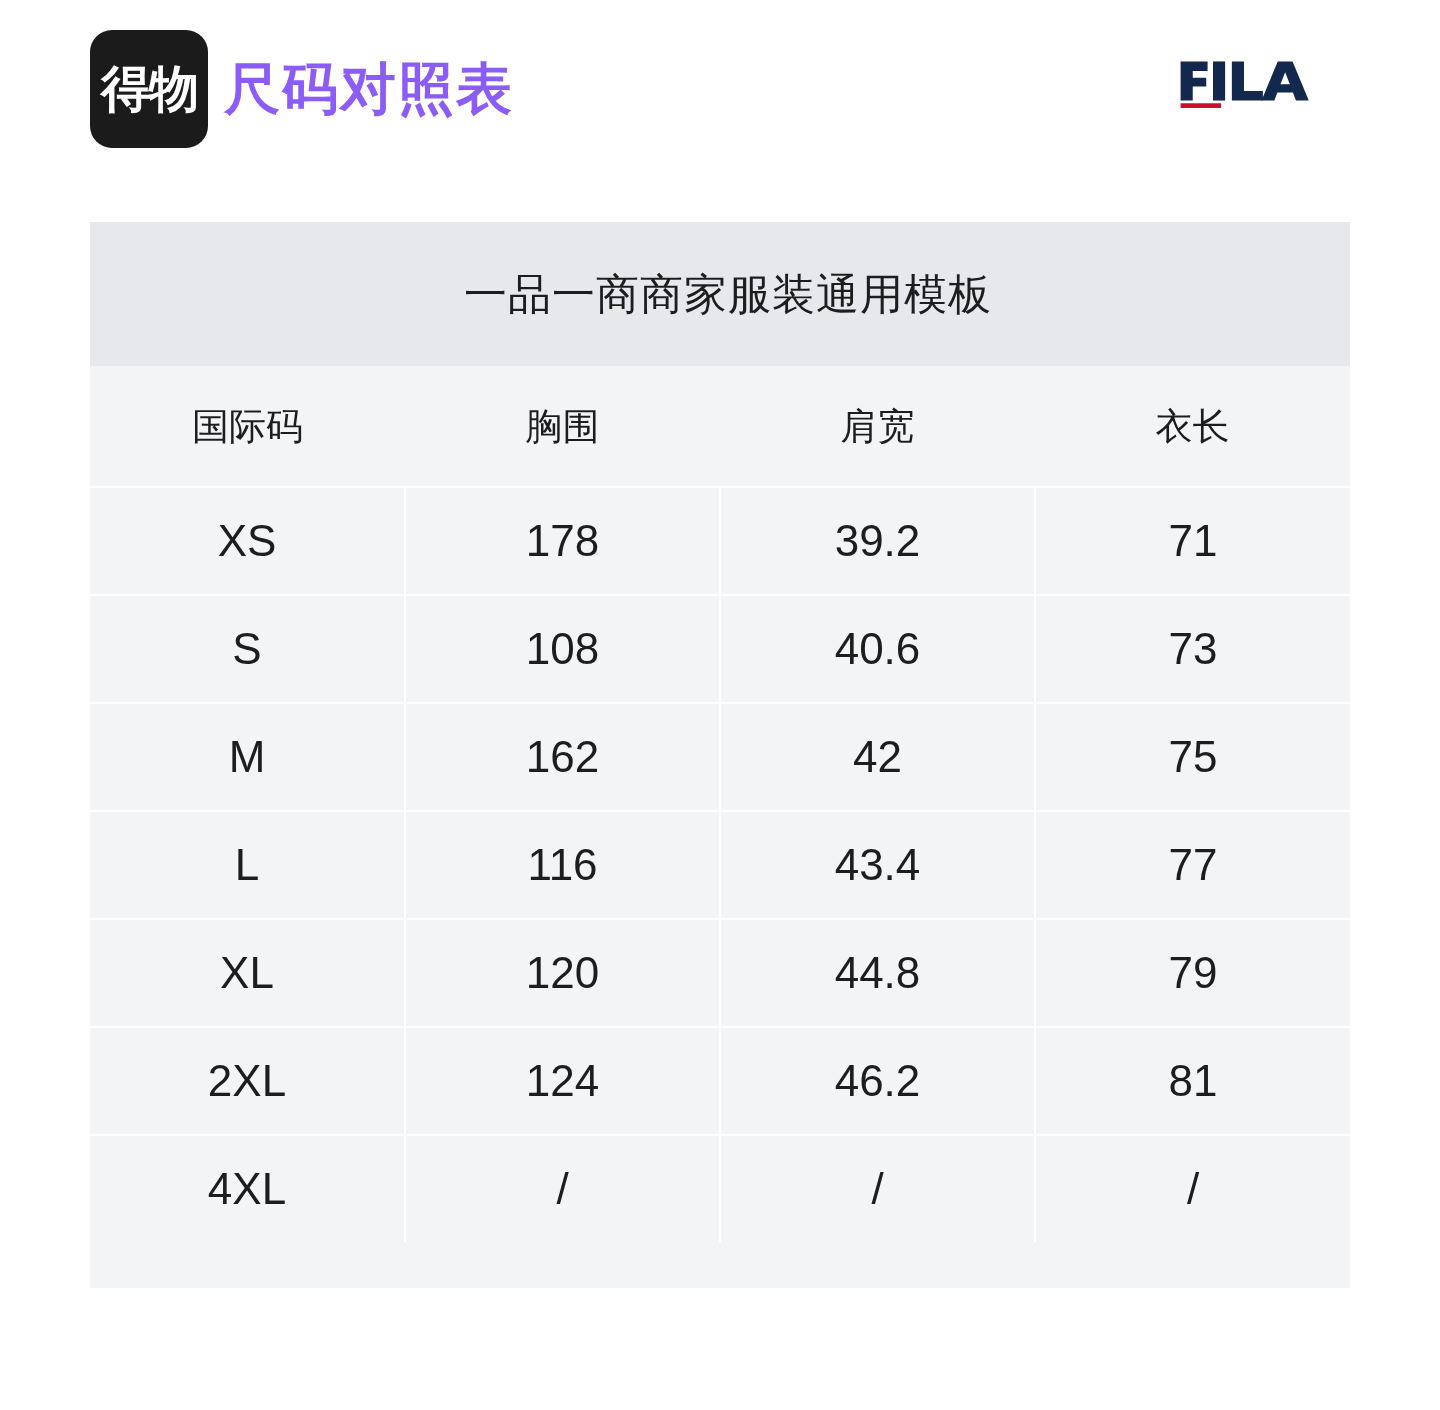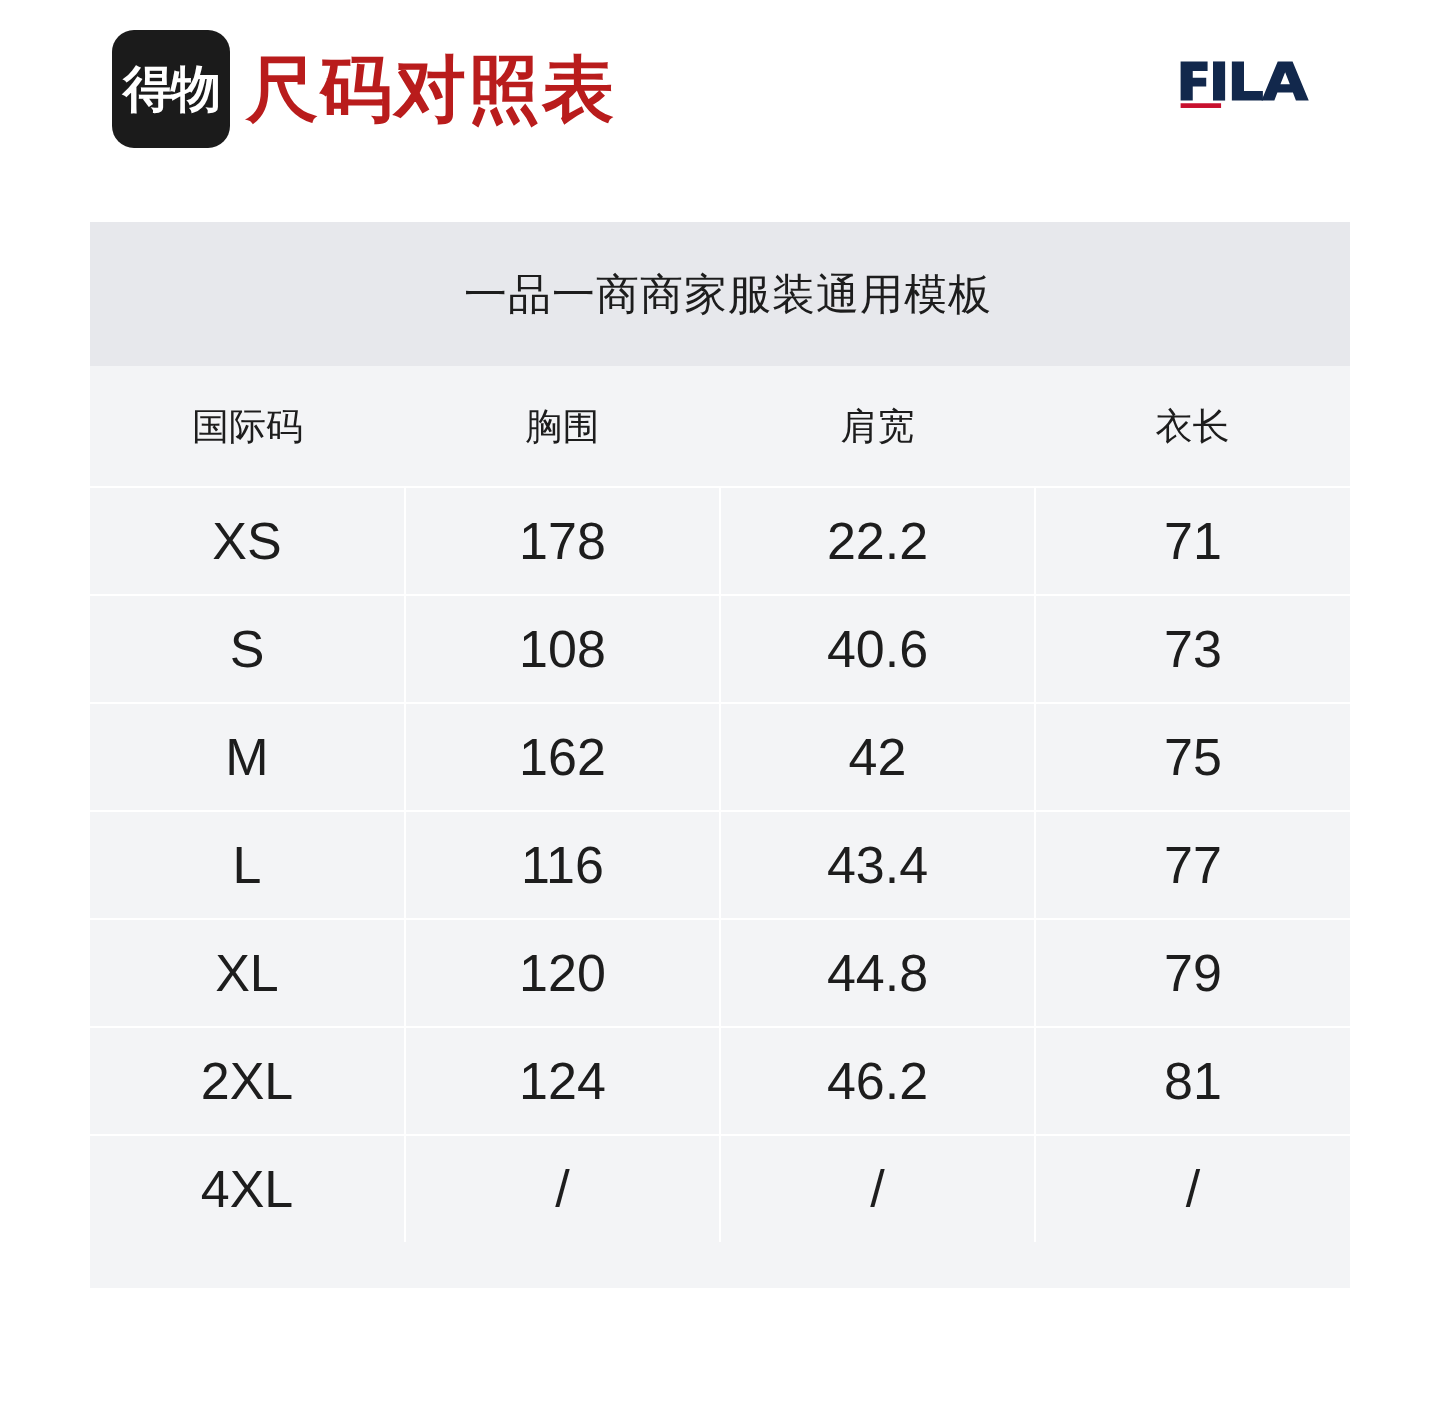"得物" .logo-badge { margin-left: 22px -> none }
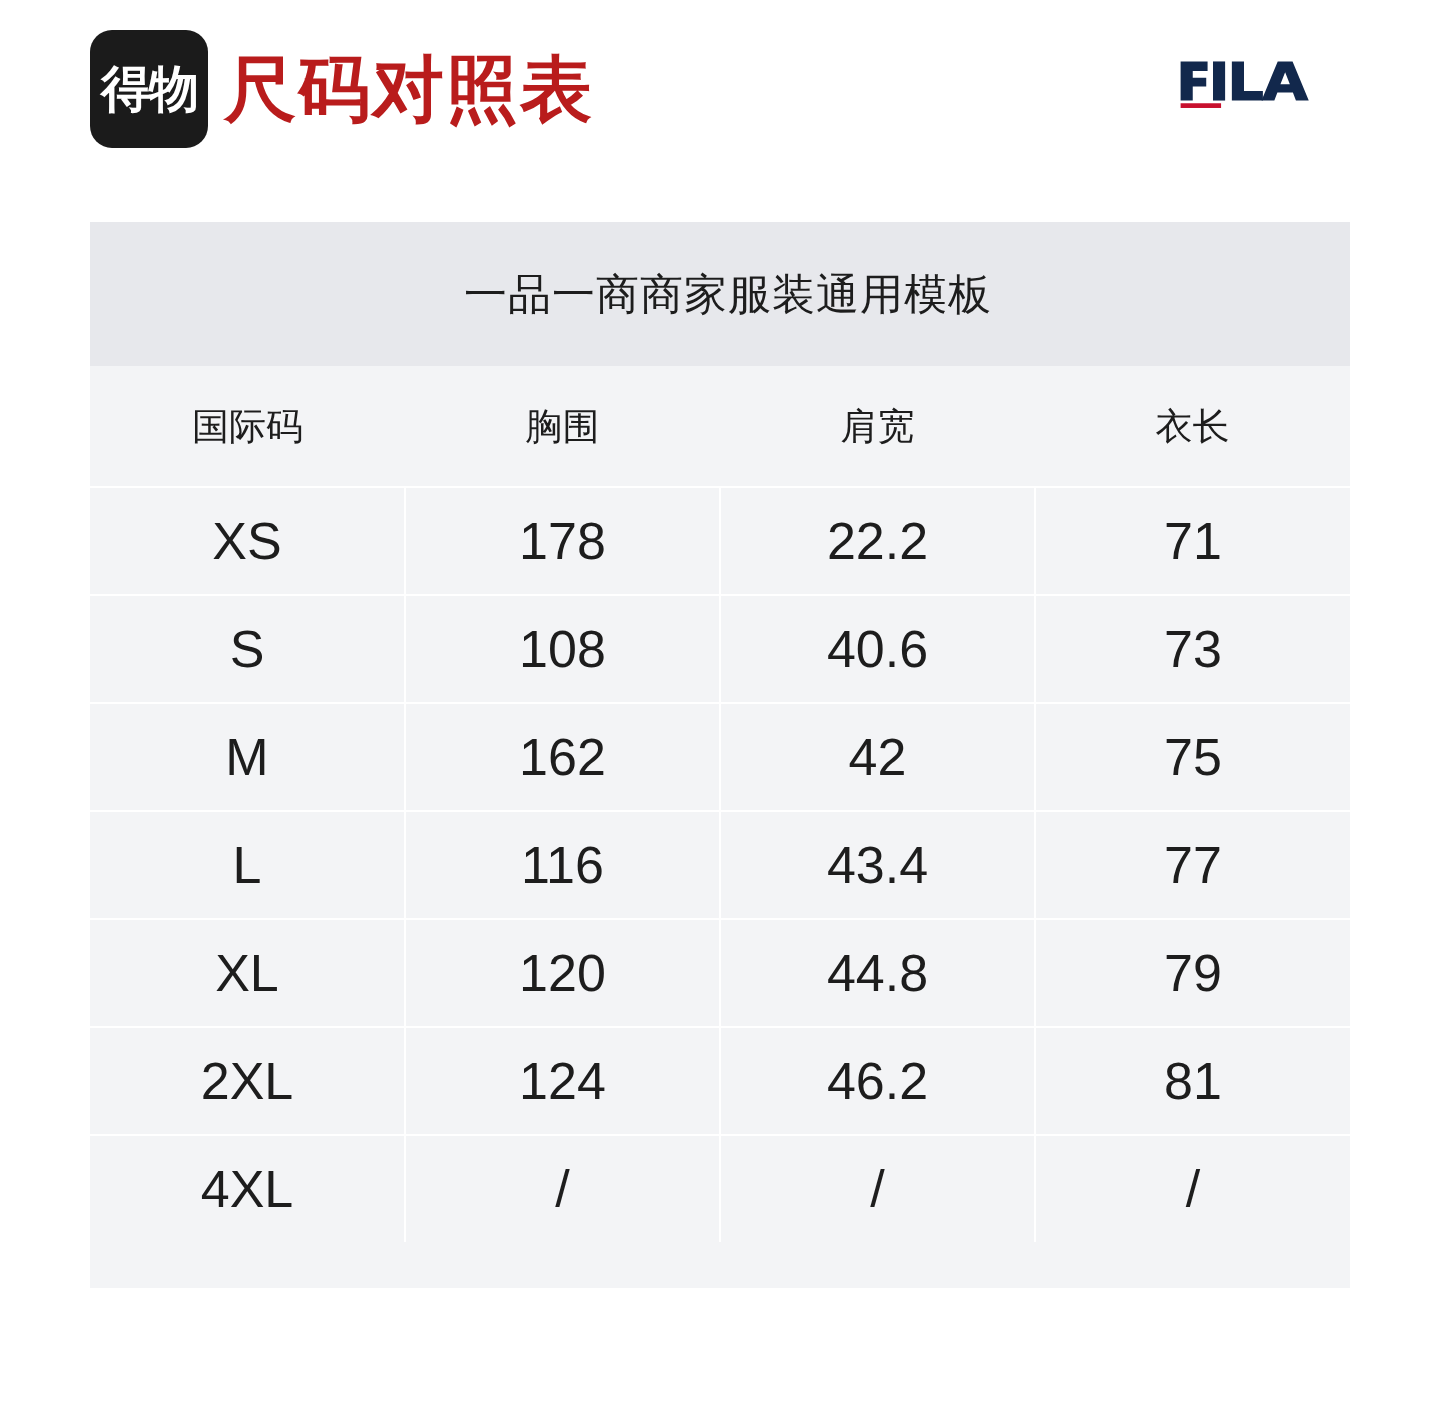"尺码对照表" .page-title { color: #b91c1c -> #8b5cf6; font-size: 72px -> 56px }
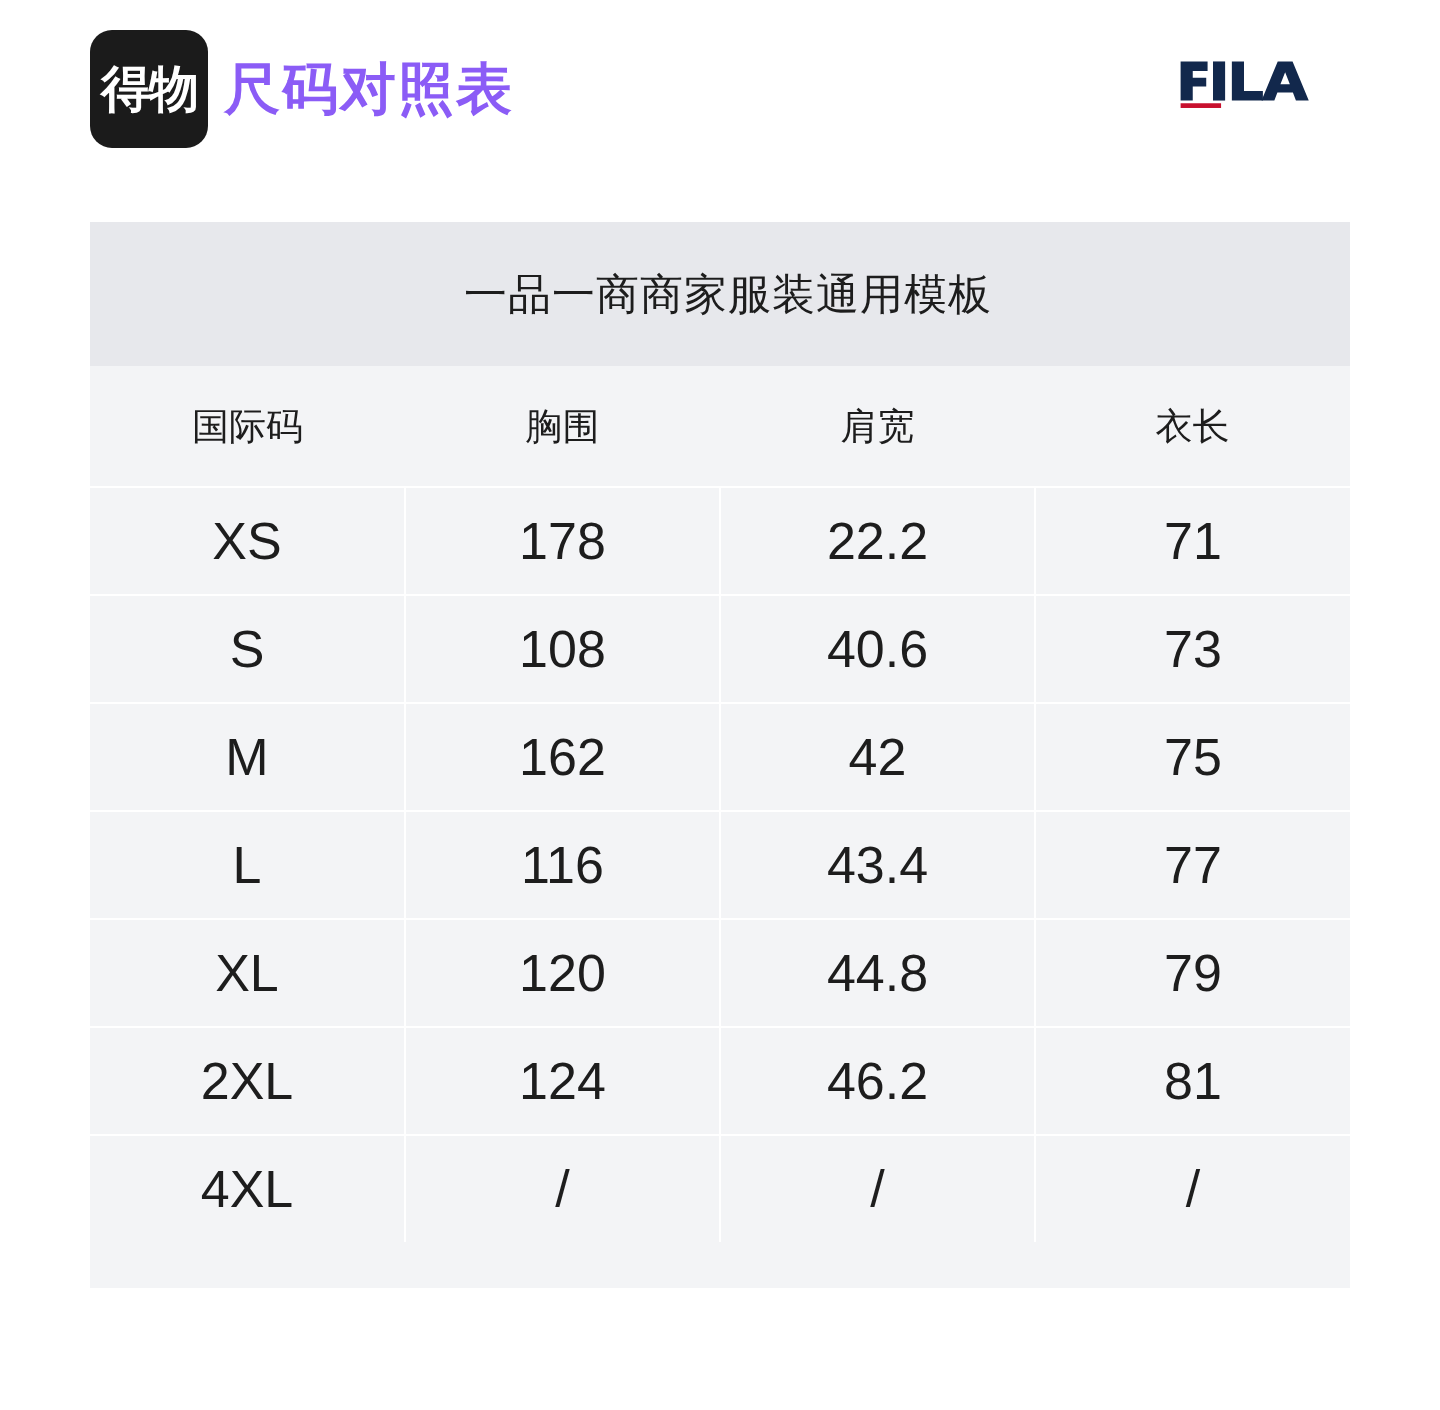"XS" table.size-table td { font-size: 52px -> 44px }
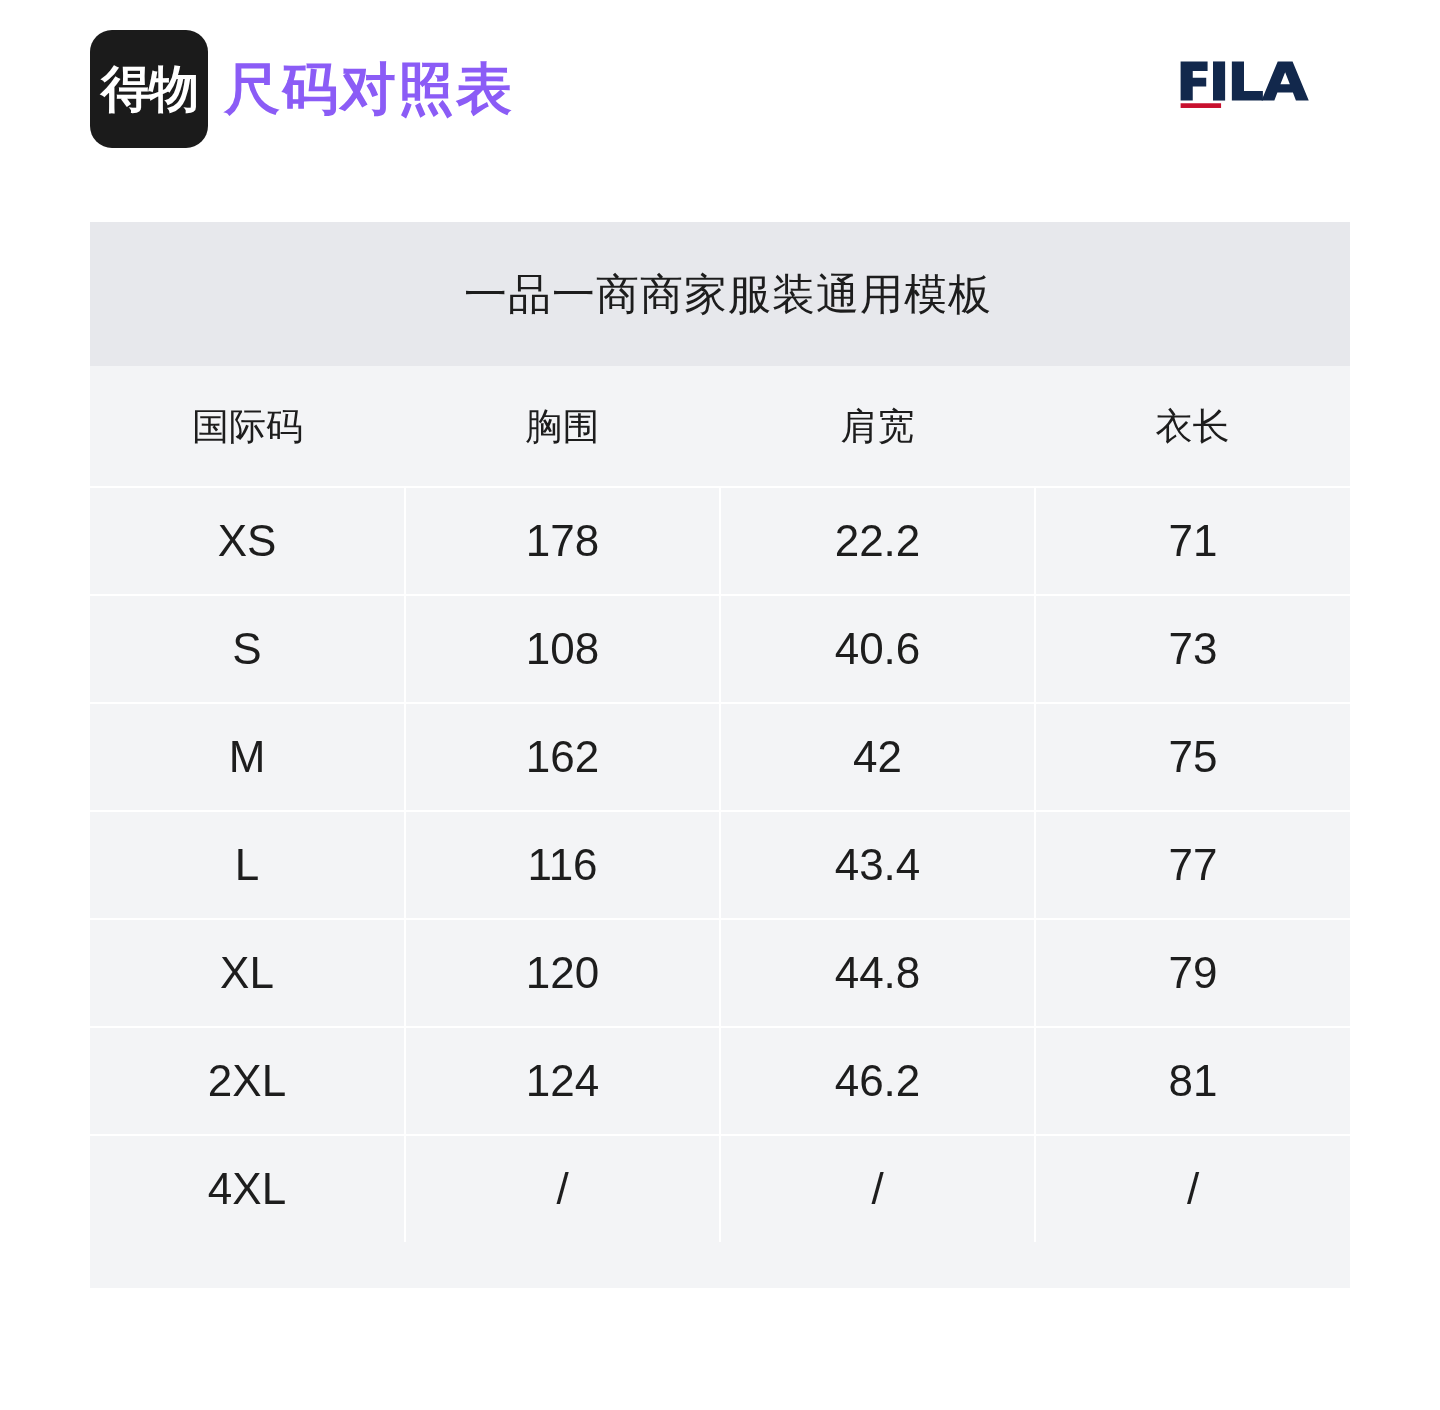"22.2" td { text: 22.2 -> 39.2 }
